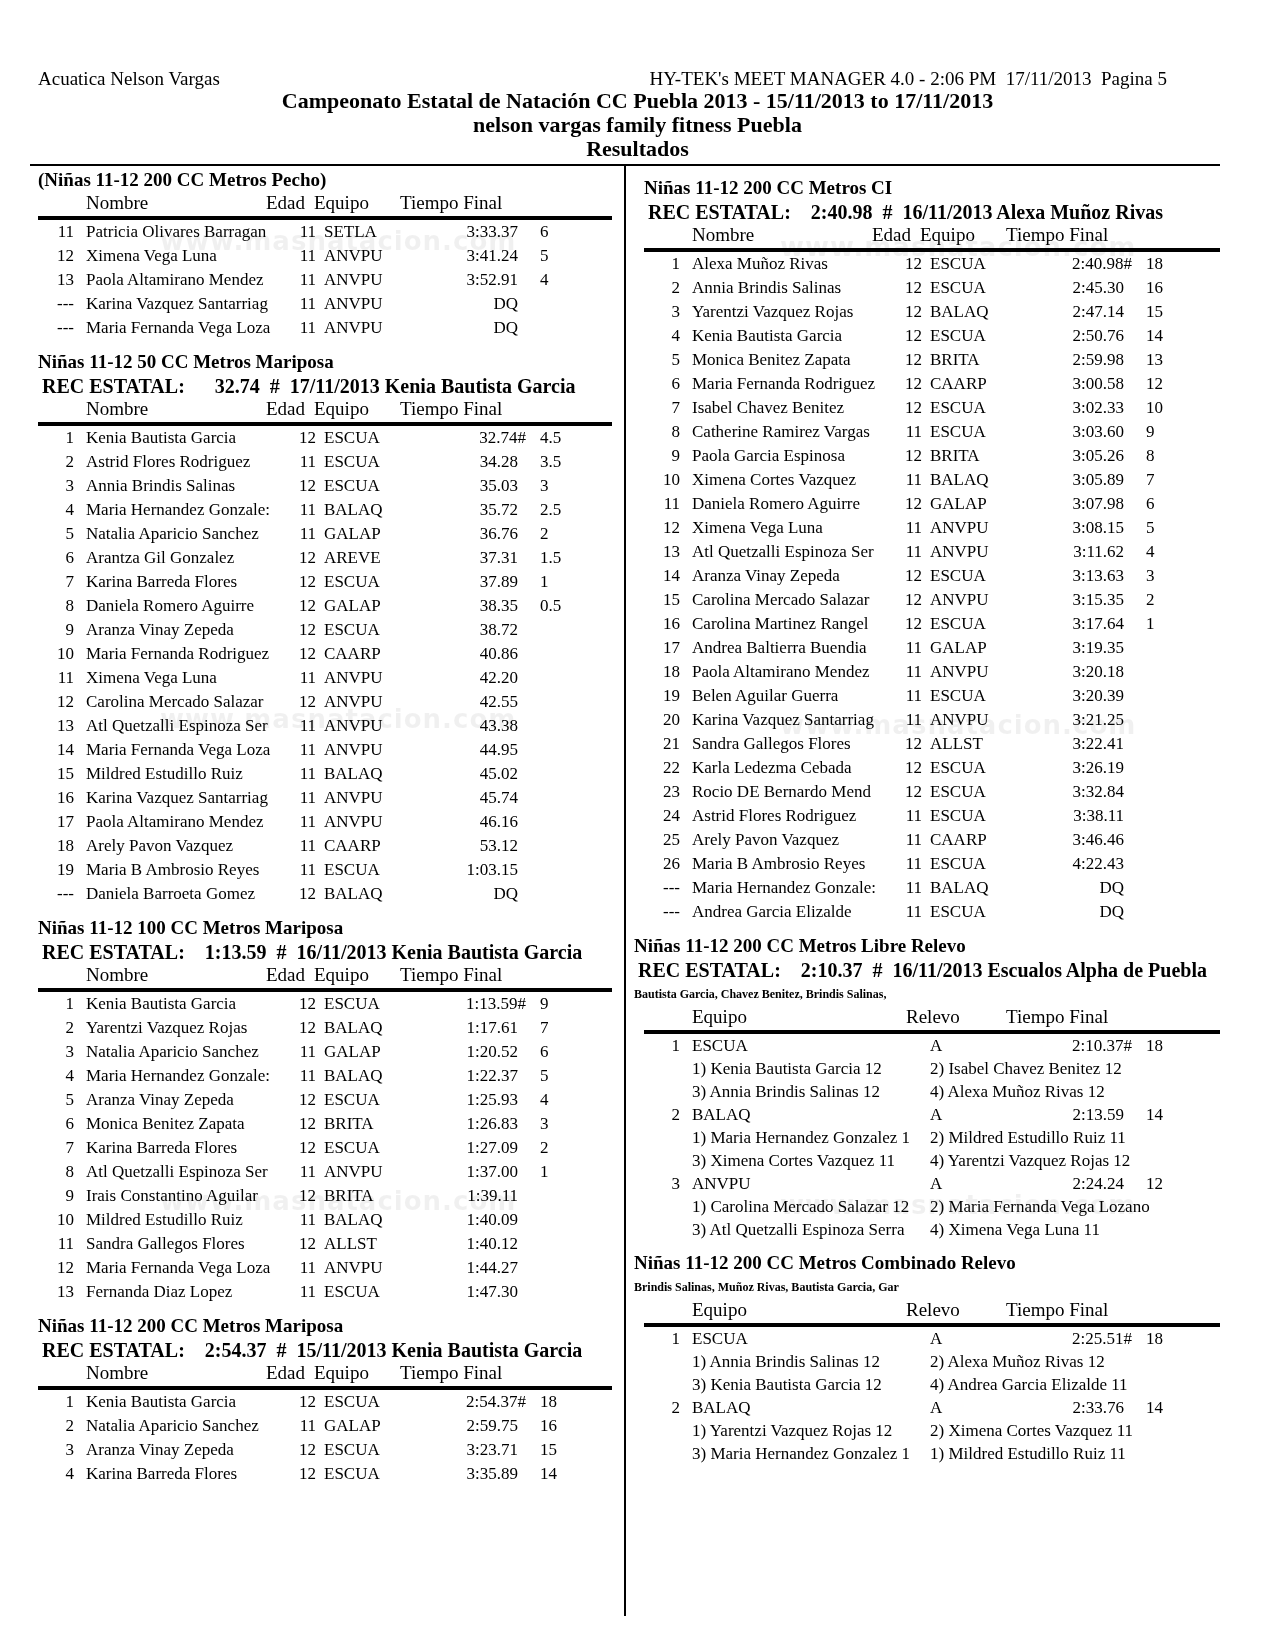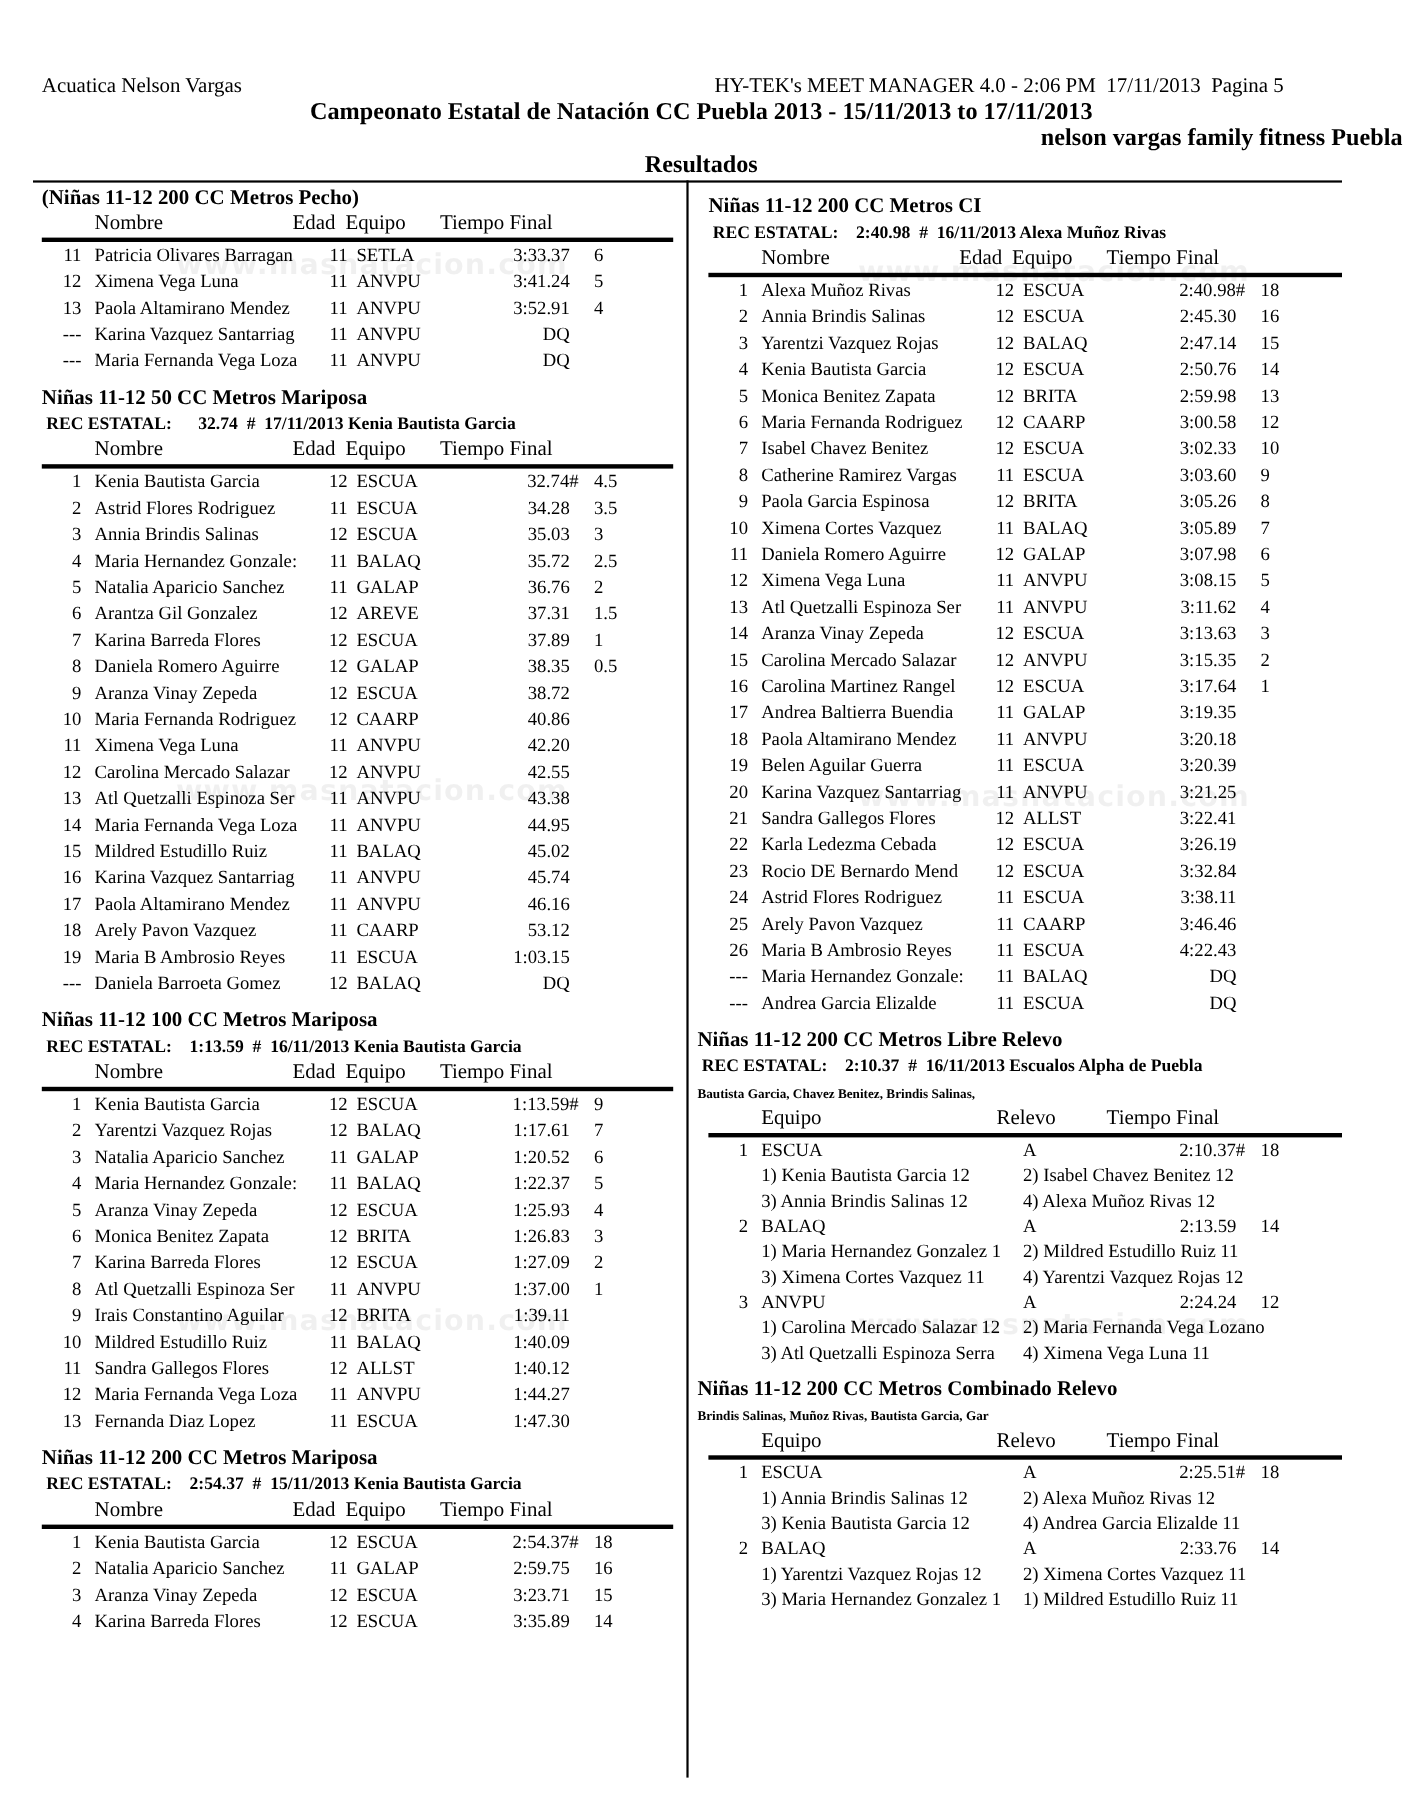"nelson vargas family fitness Puebla" div.hdr-center { text-align: right -> none }
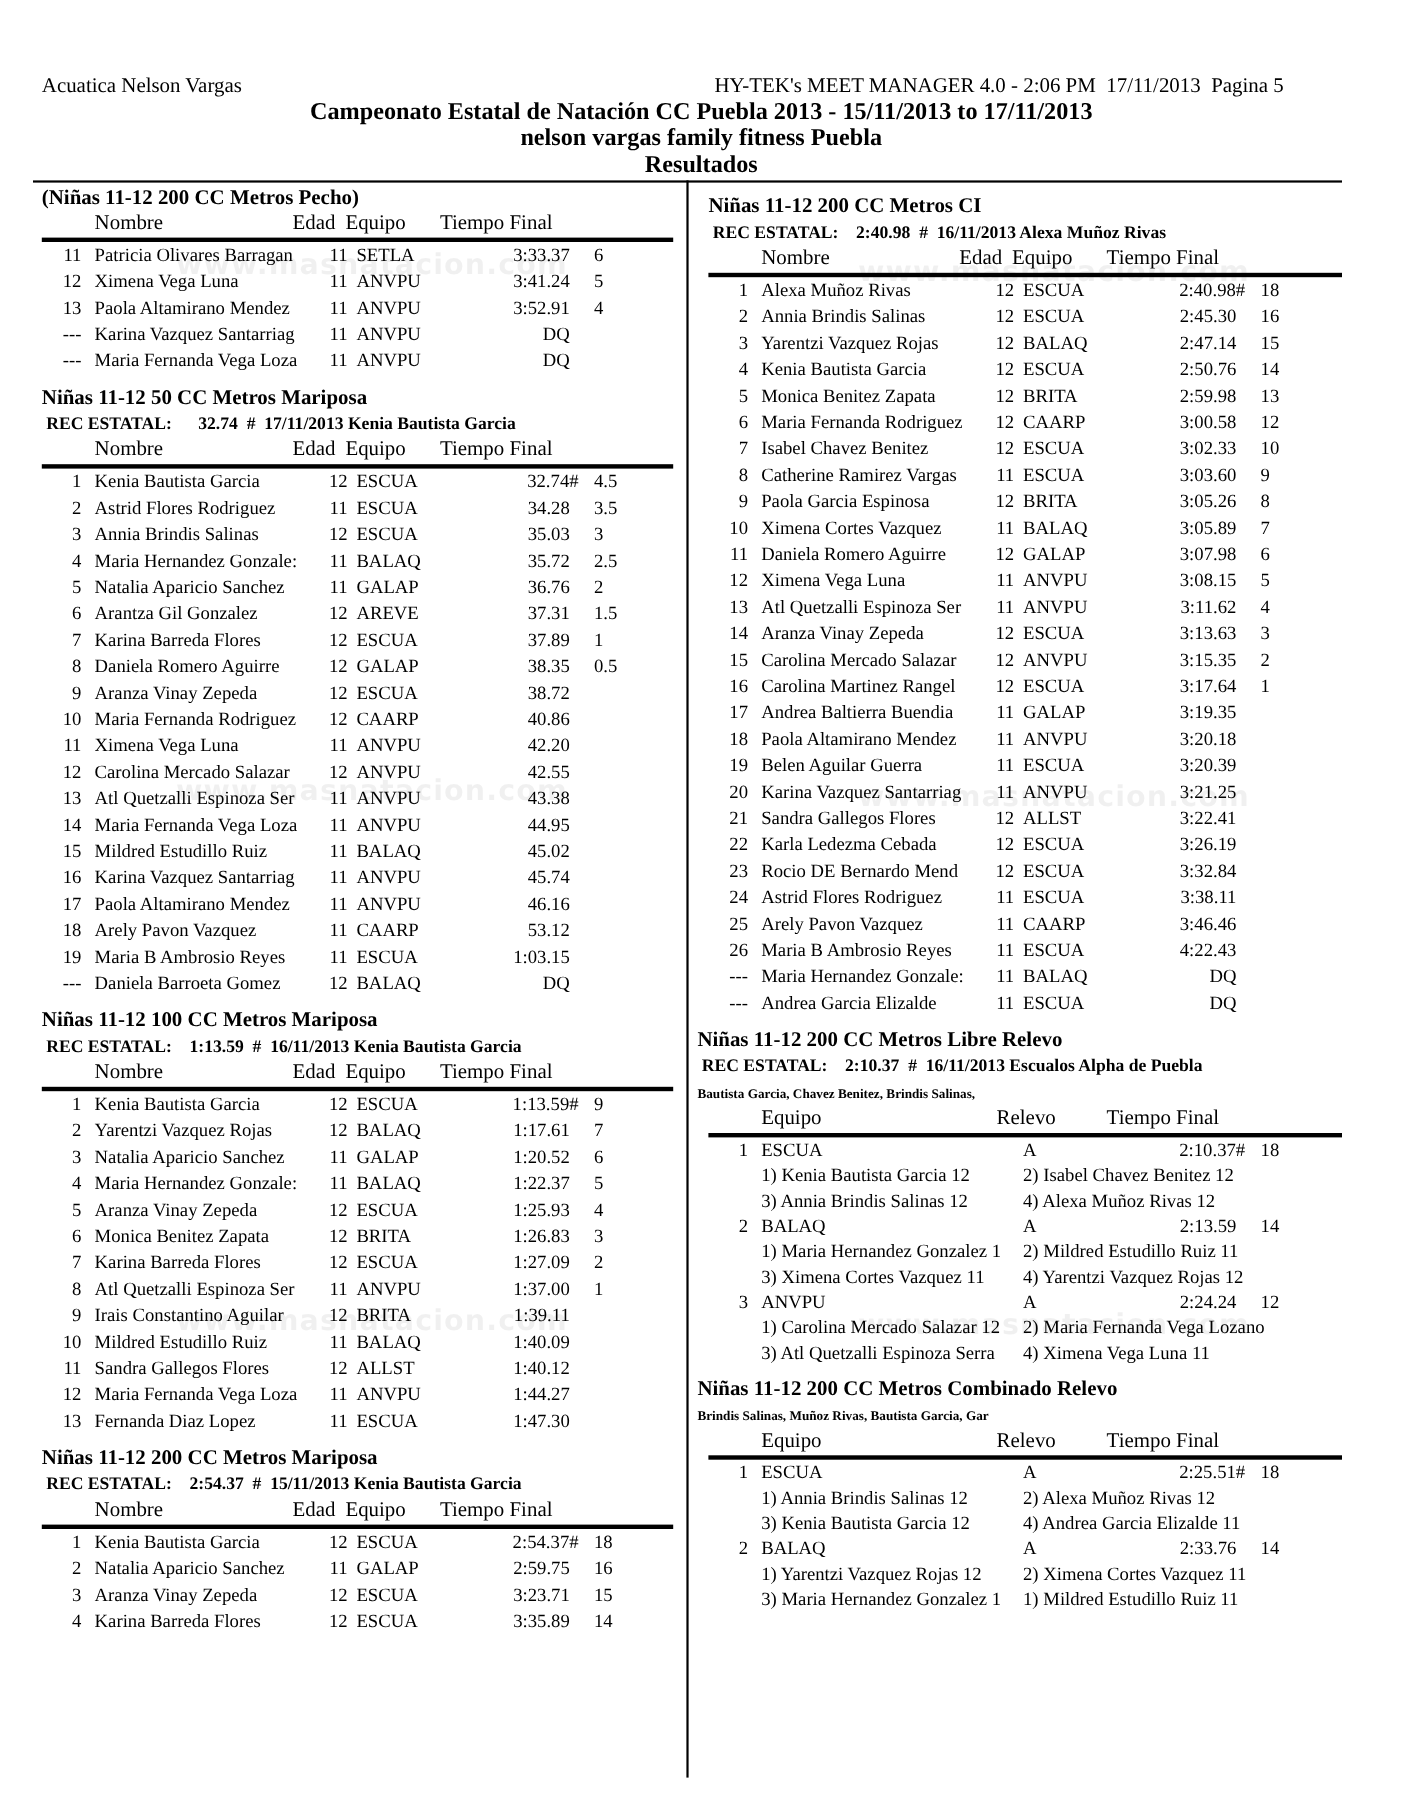"REC ESTATAL: 2:40.98 # 16/11/2013" .record { font-size: 16px -> 20px }
